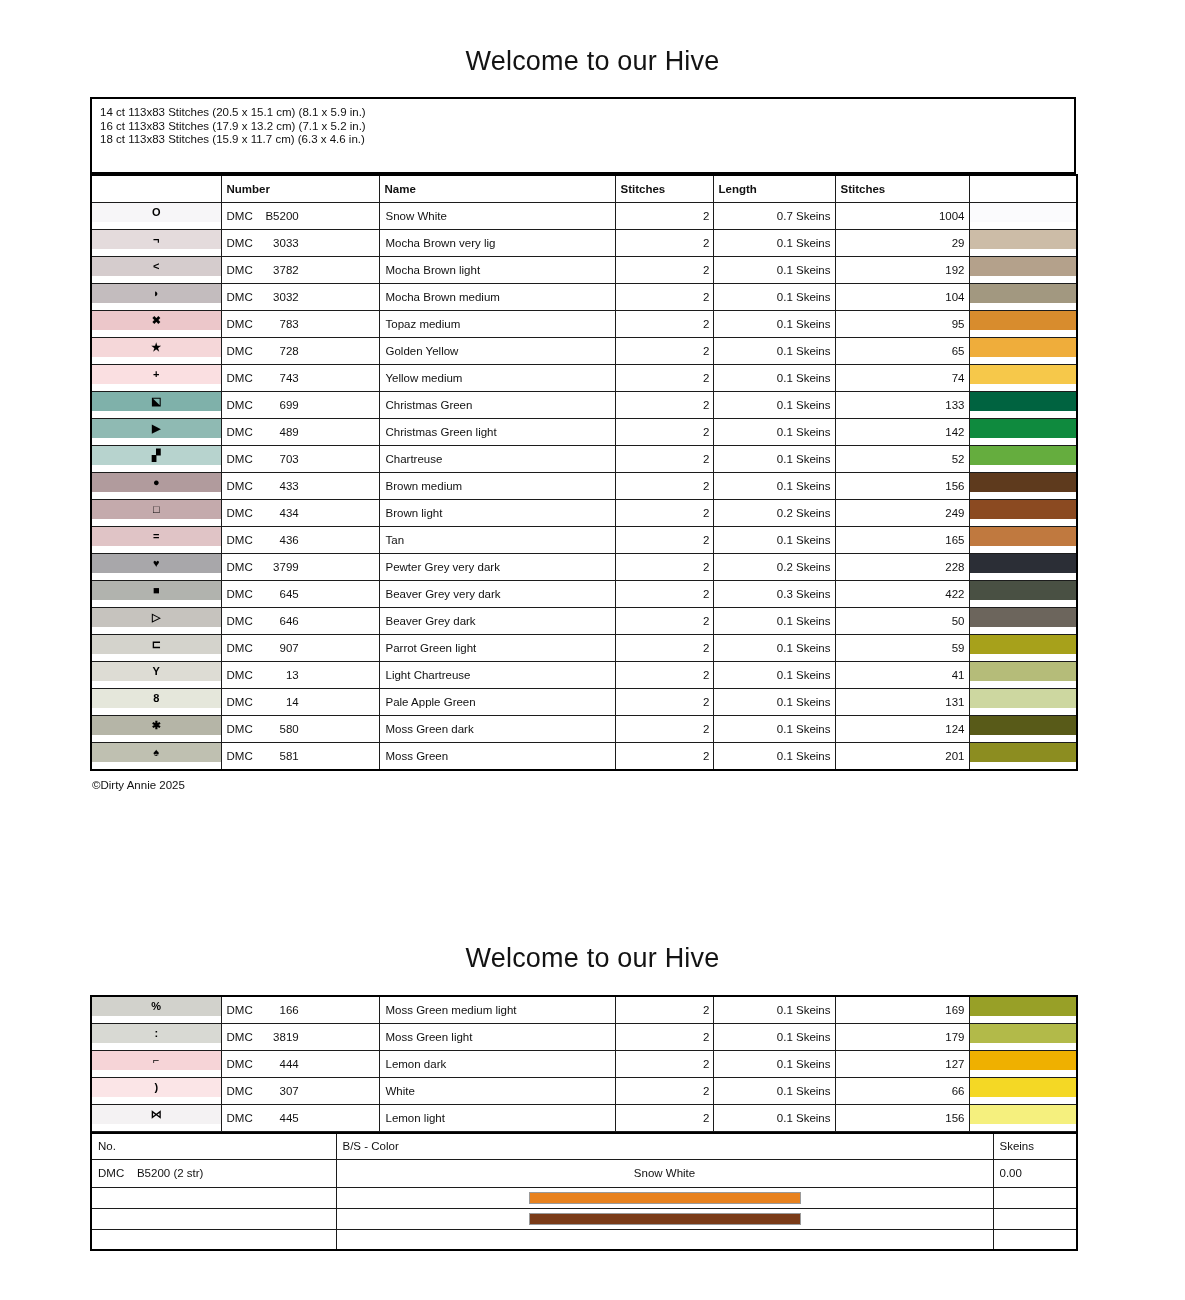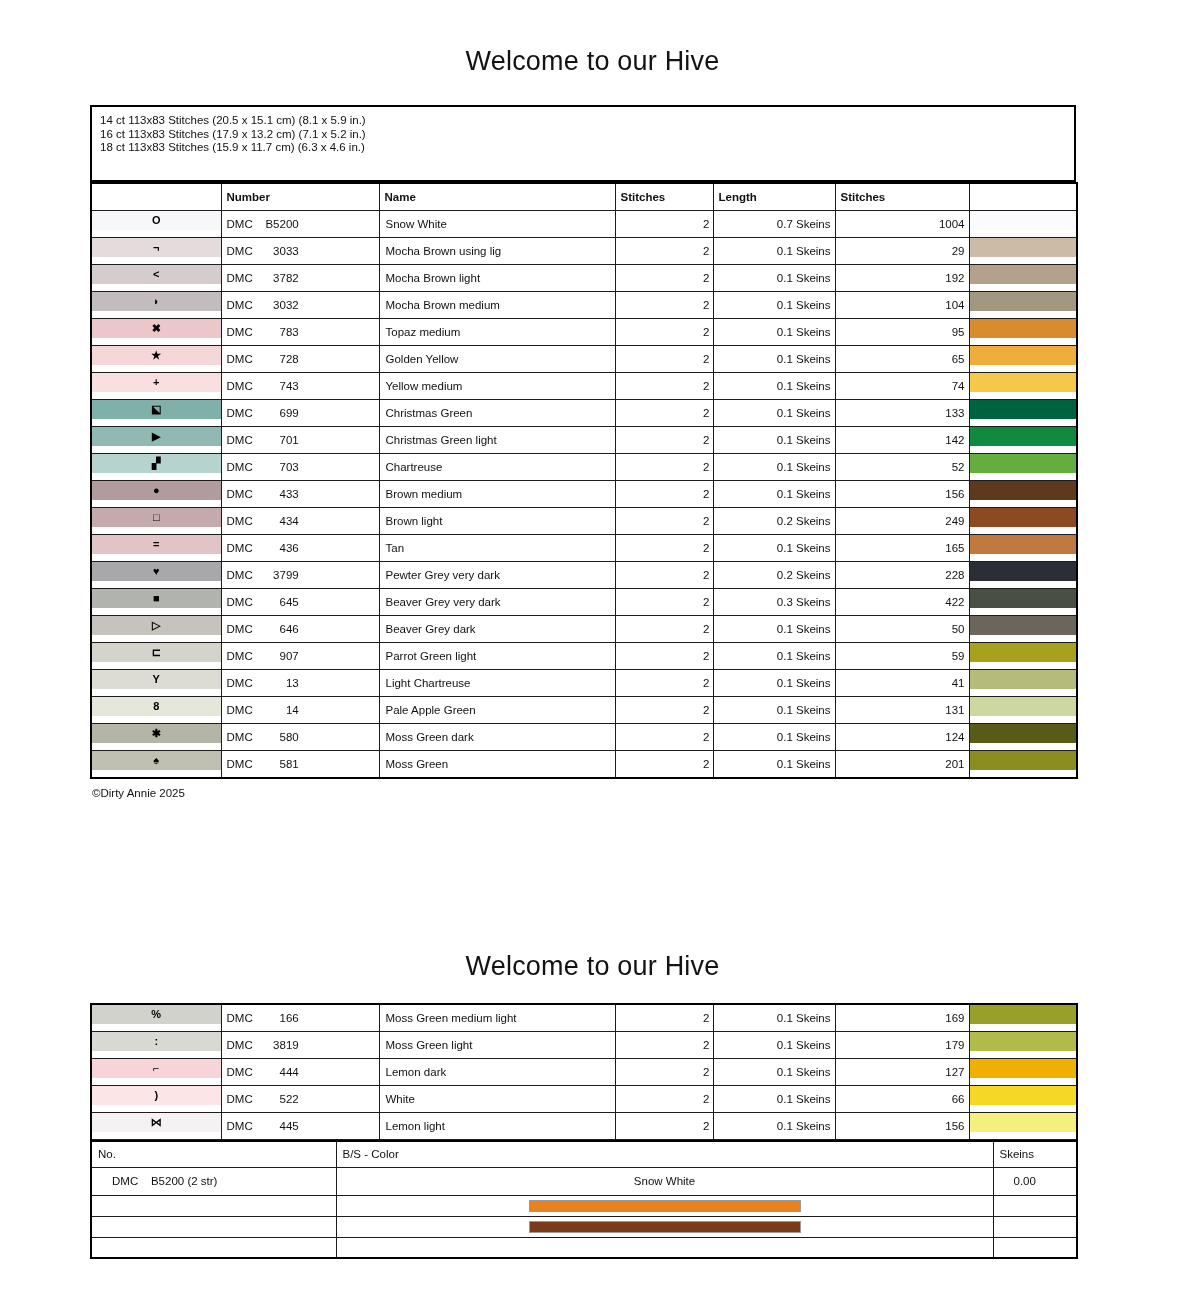"14 ct 113x83 Stitches (20.5" .infobox { margin-top: 28px -> 20px }
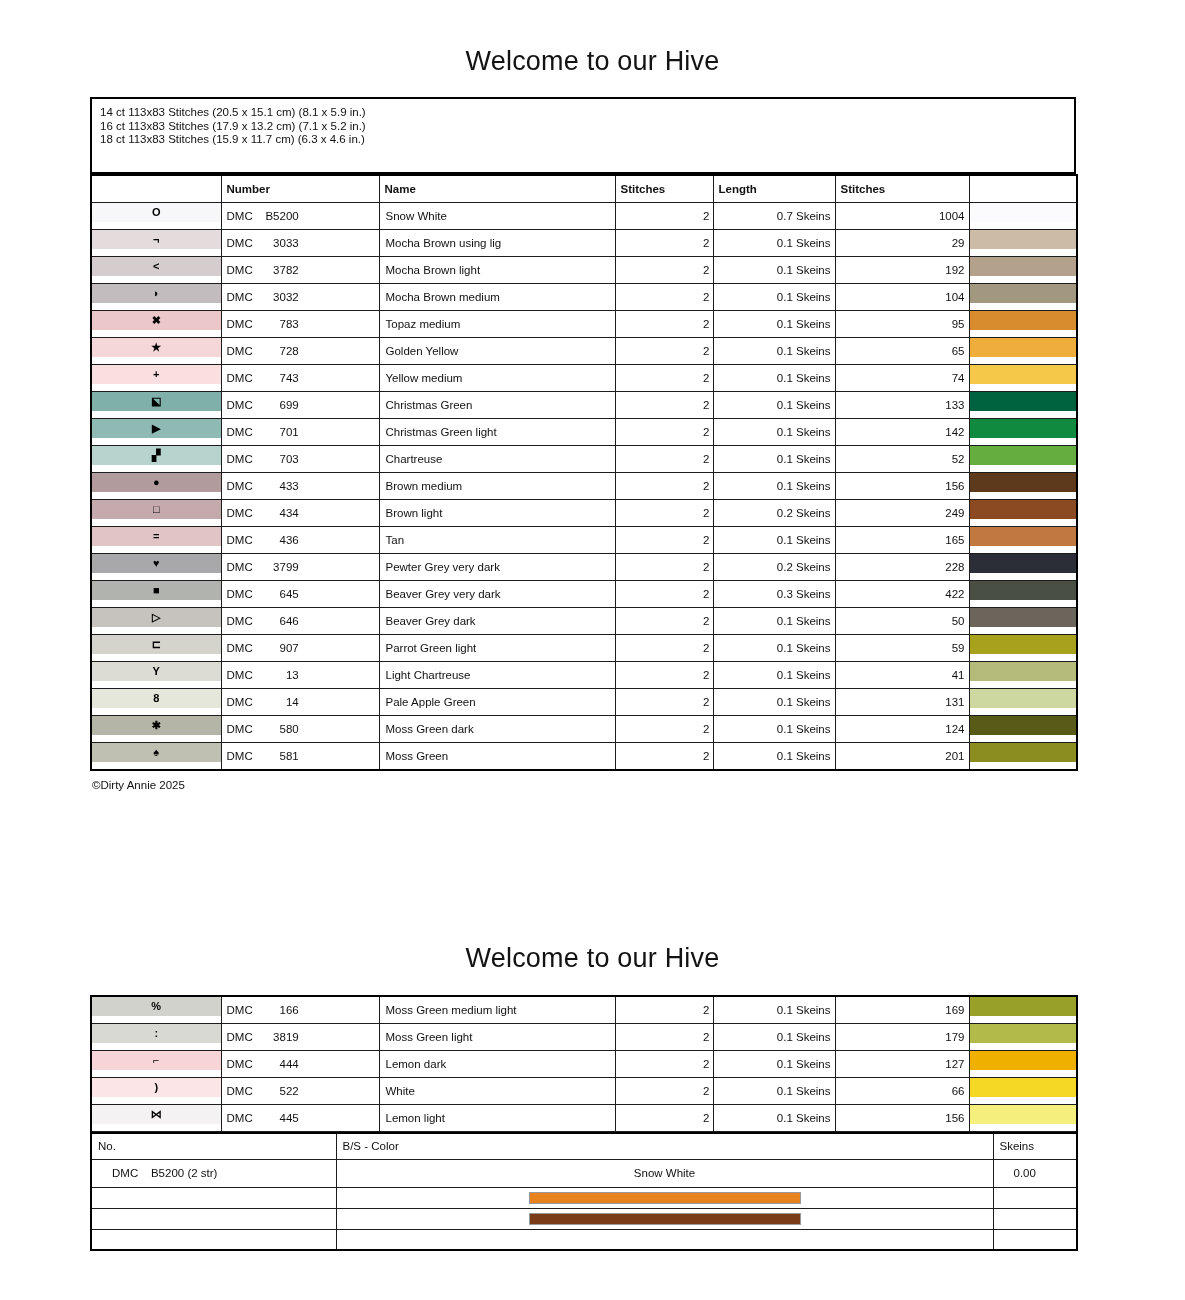"Mocha Brown using lig" td.namecell { text: using -> very }
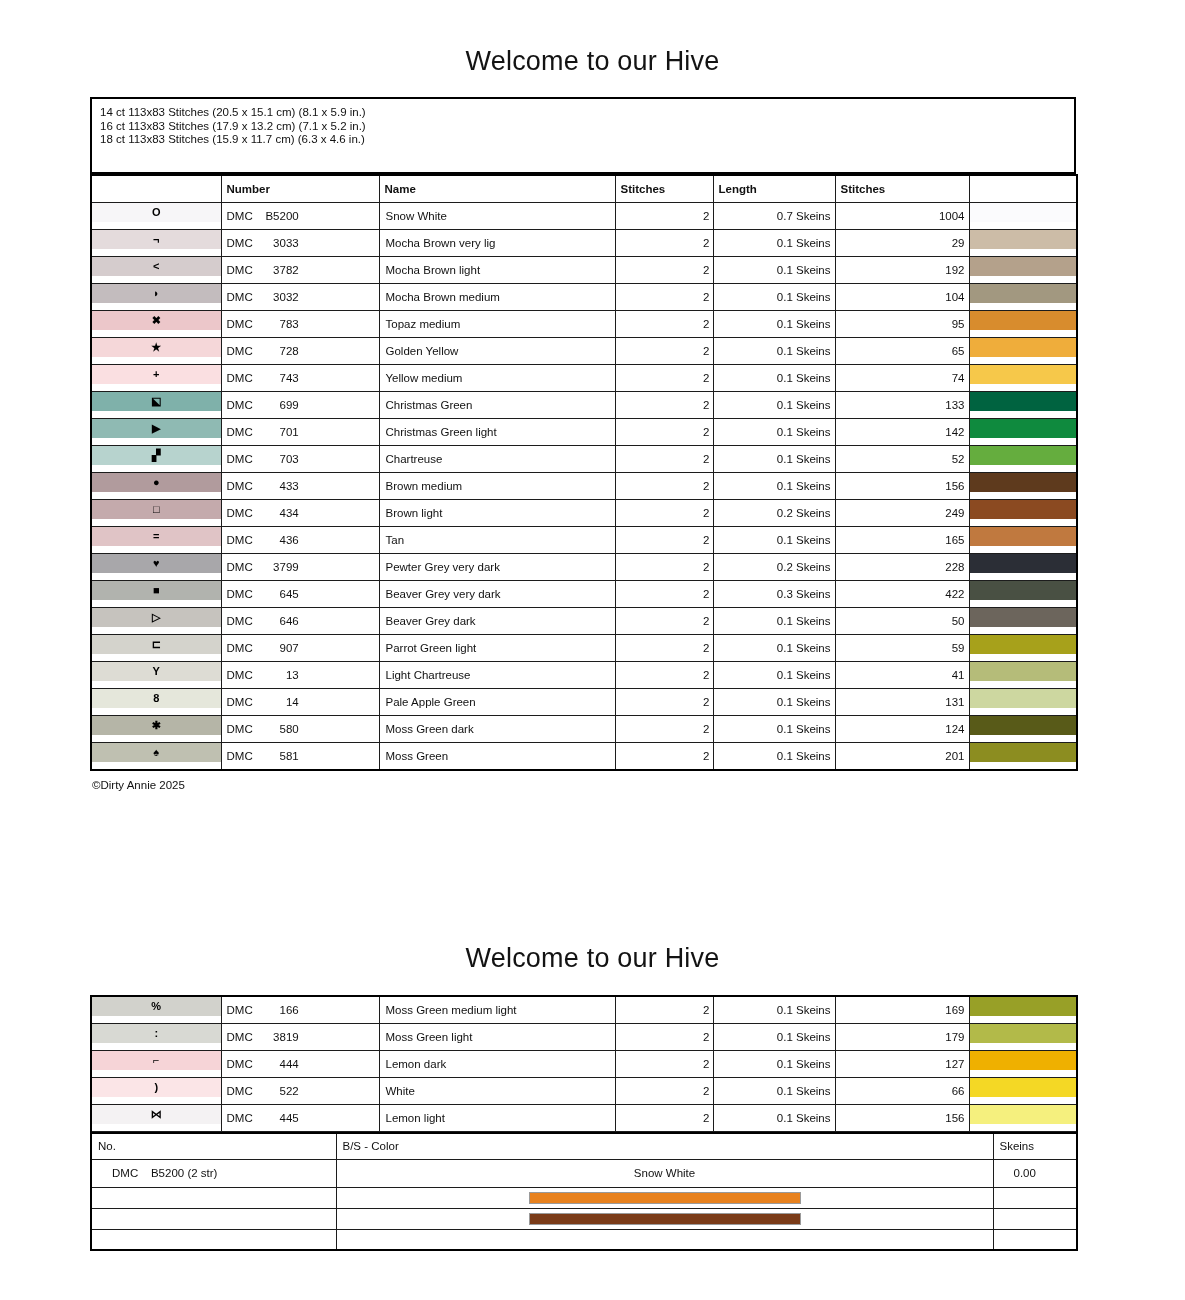"701" span.num { text: 701 -> 489 }
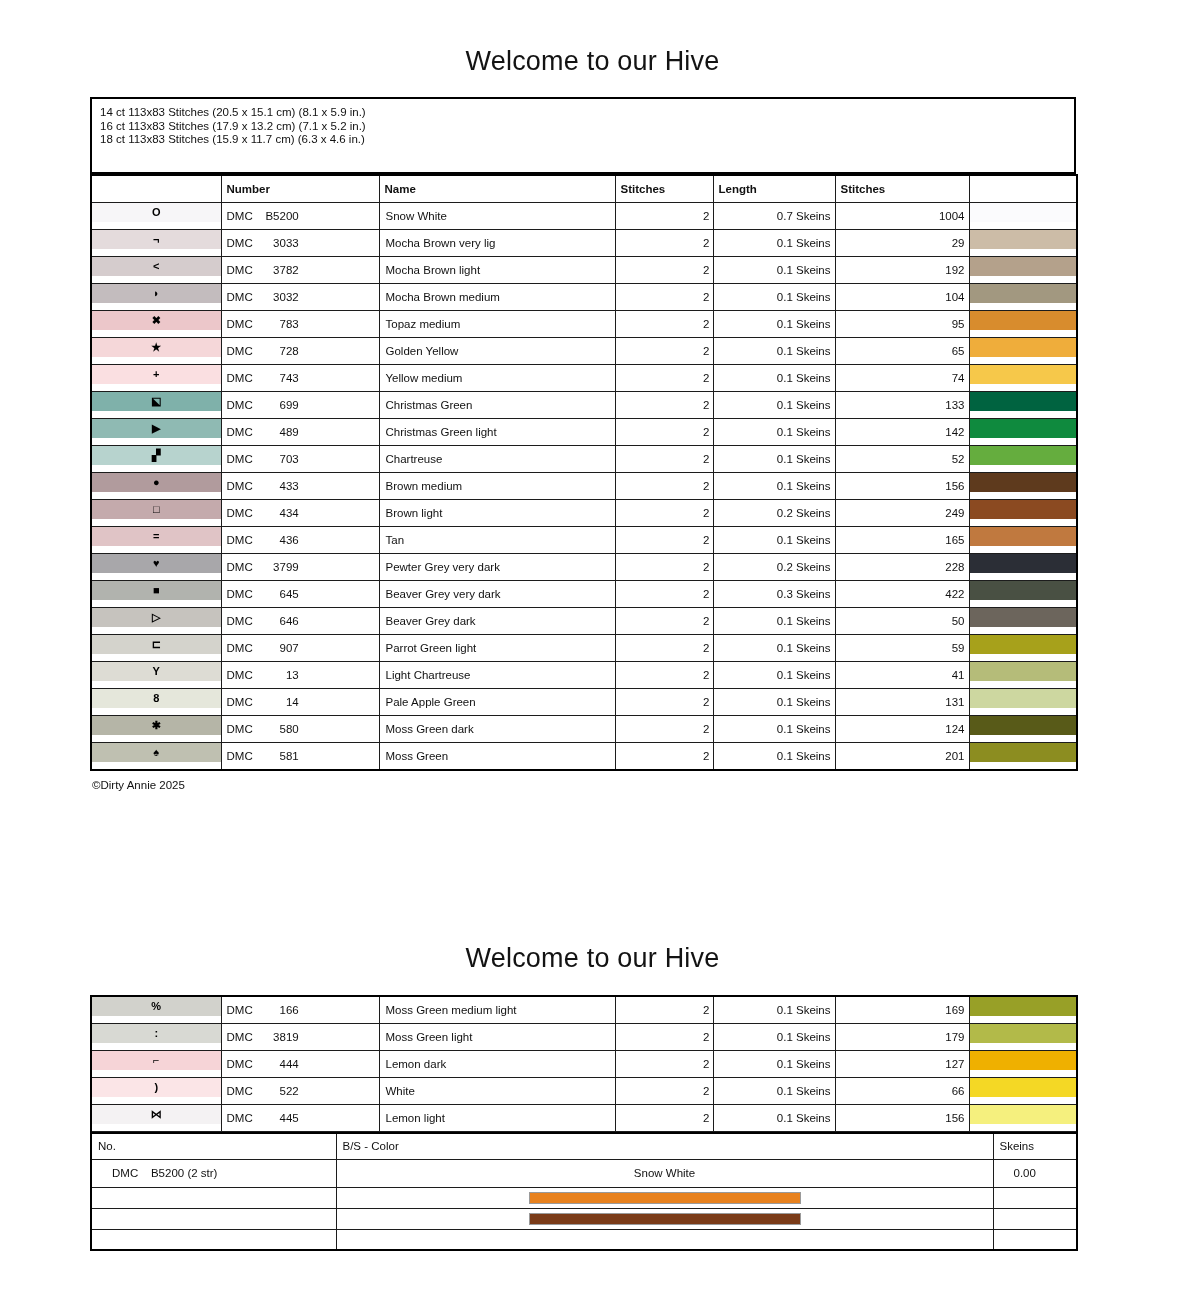"522" span.num { text: 522 -> 307 }
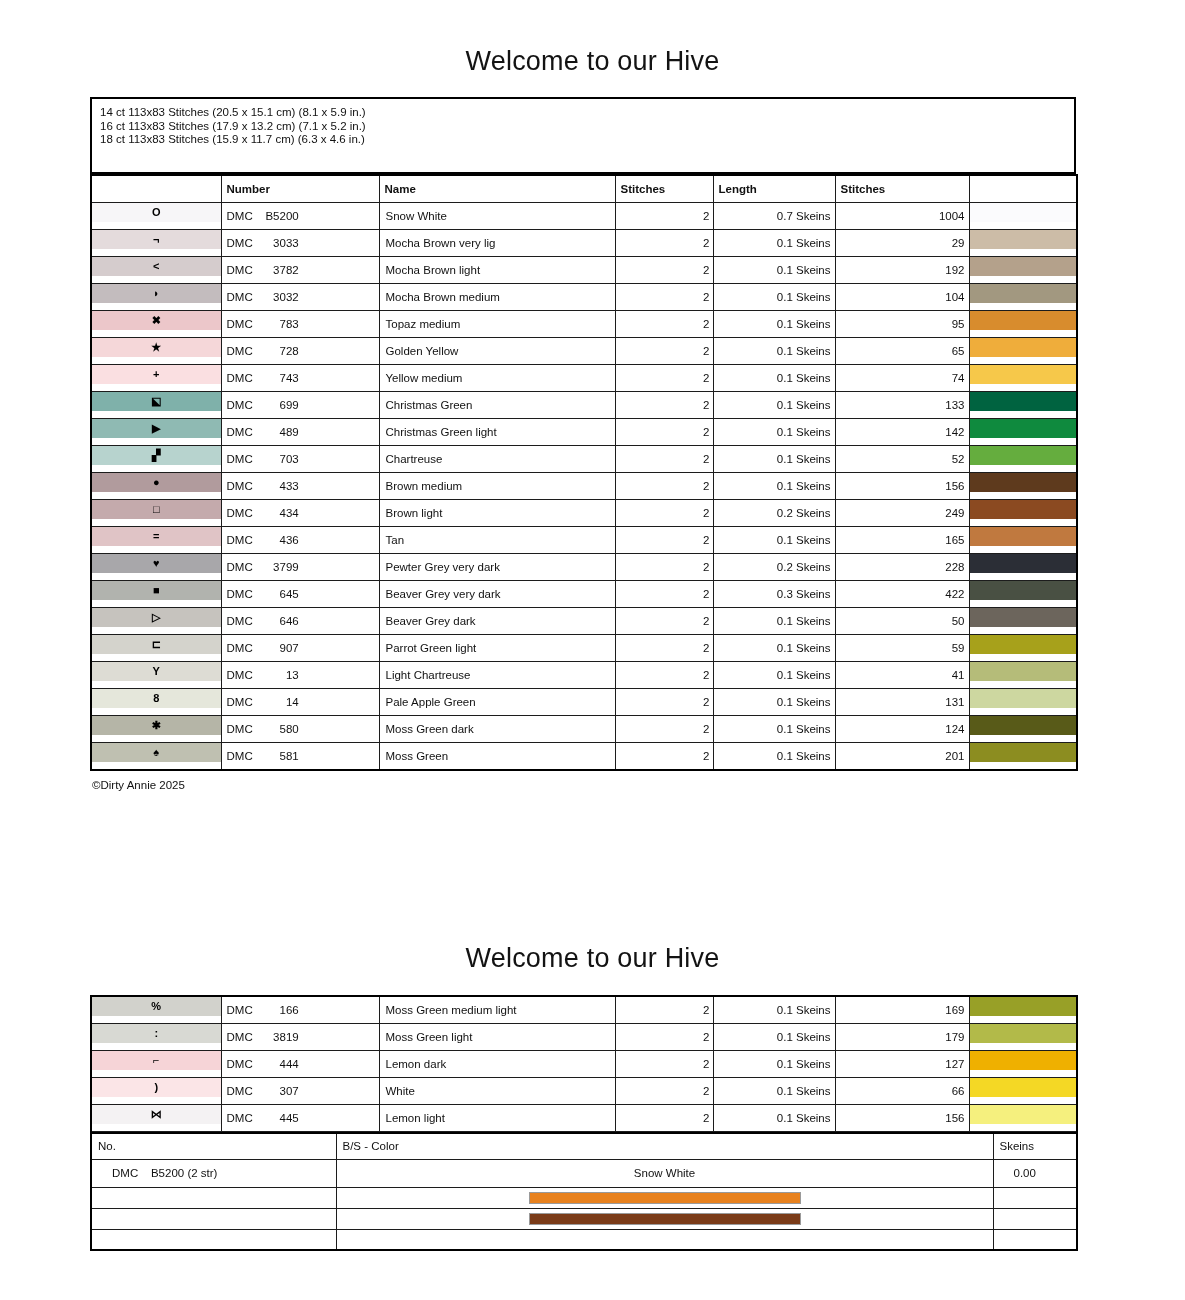"DMC B5200 (2 str)" .bs-label td { padding: 2px 20px -> 2px 6px }
